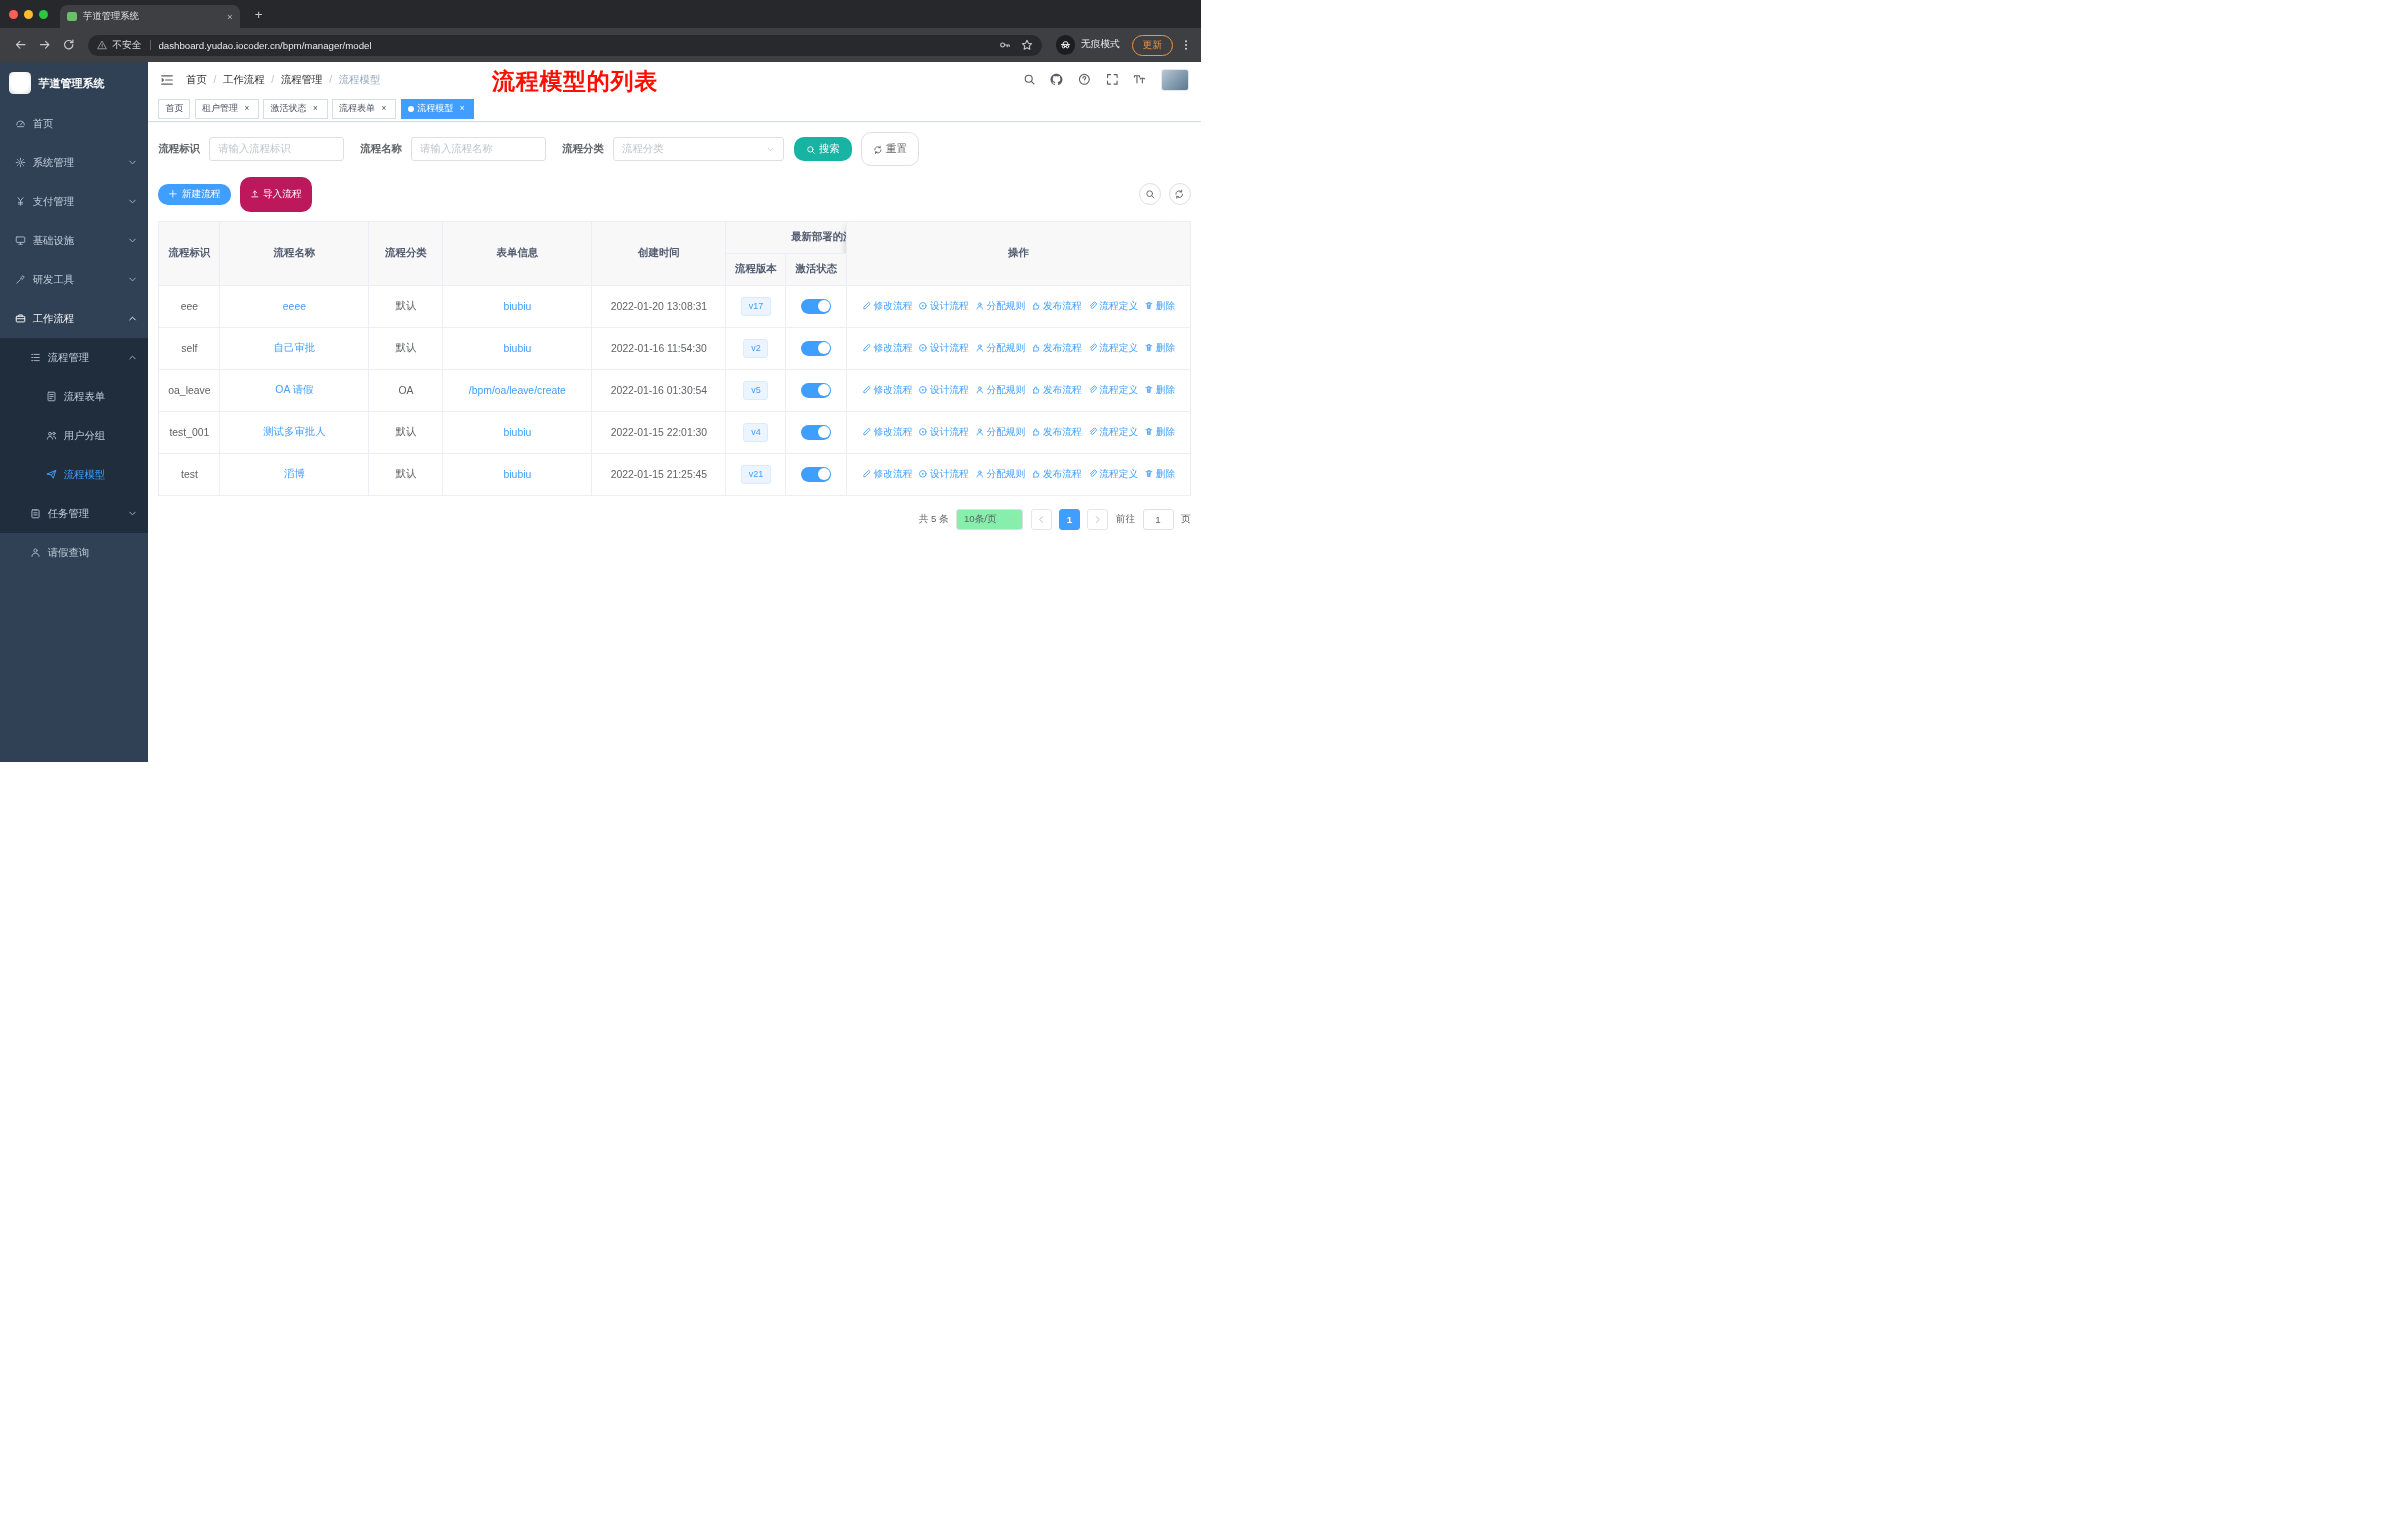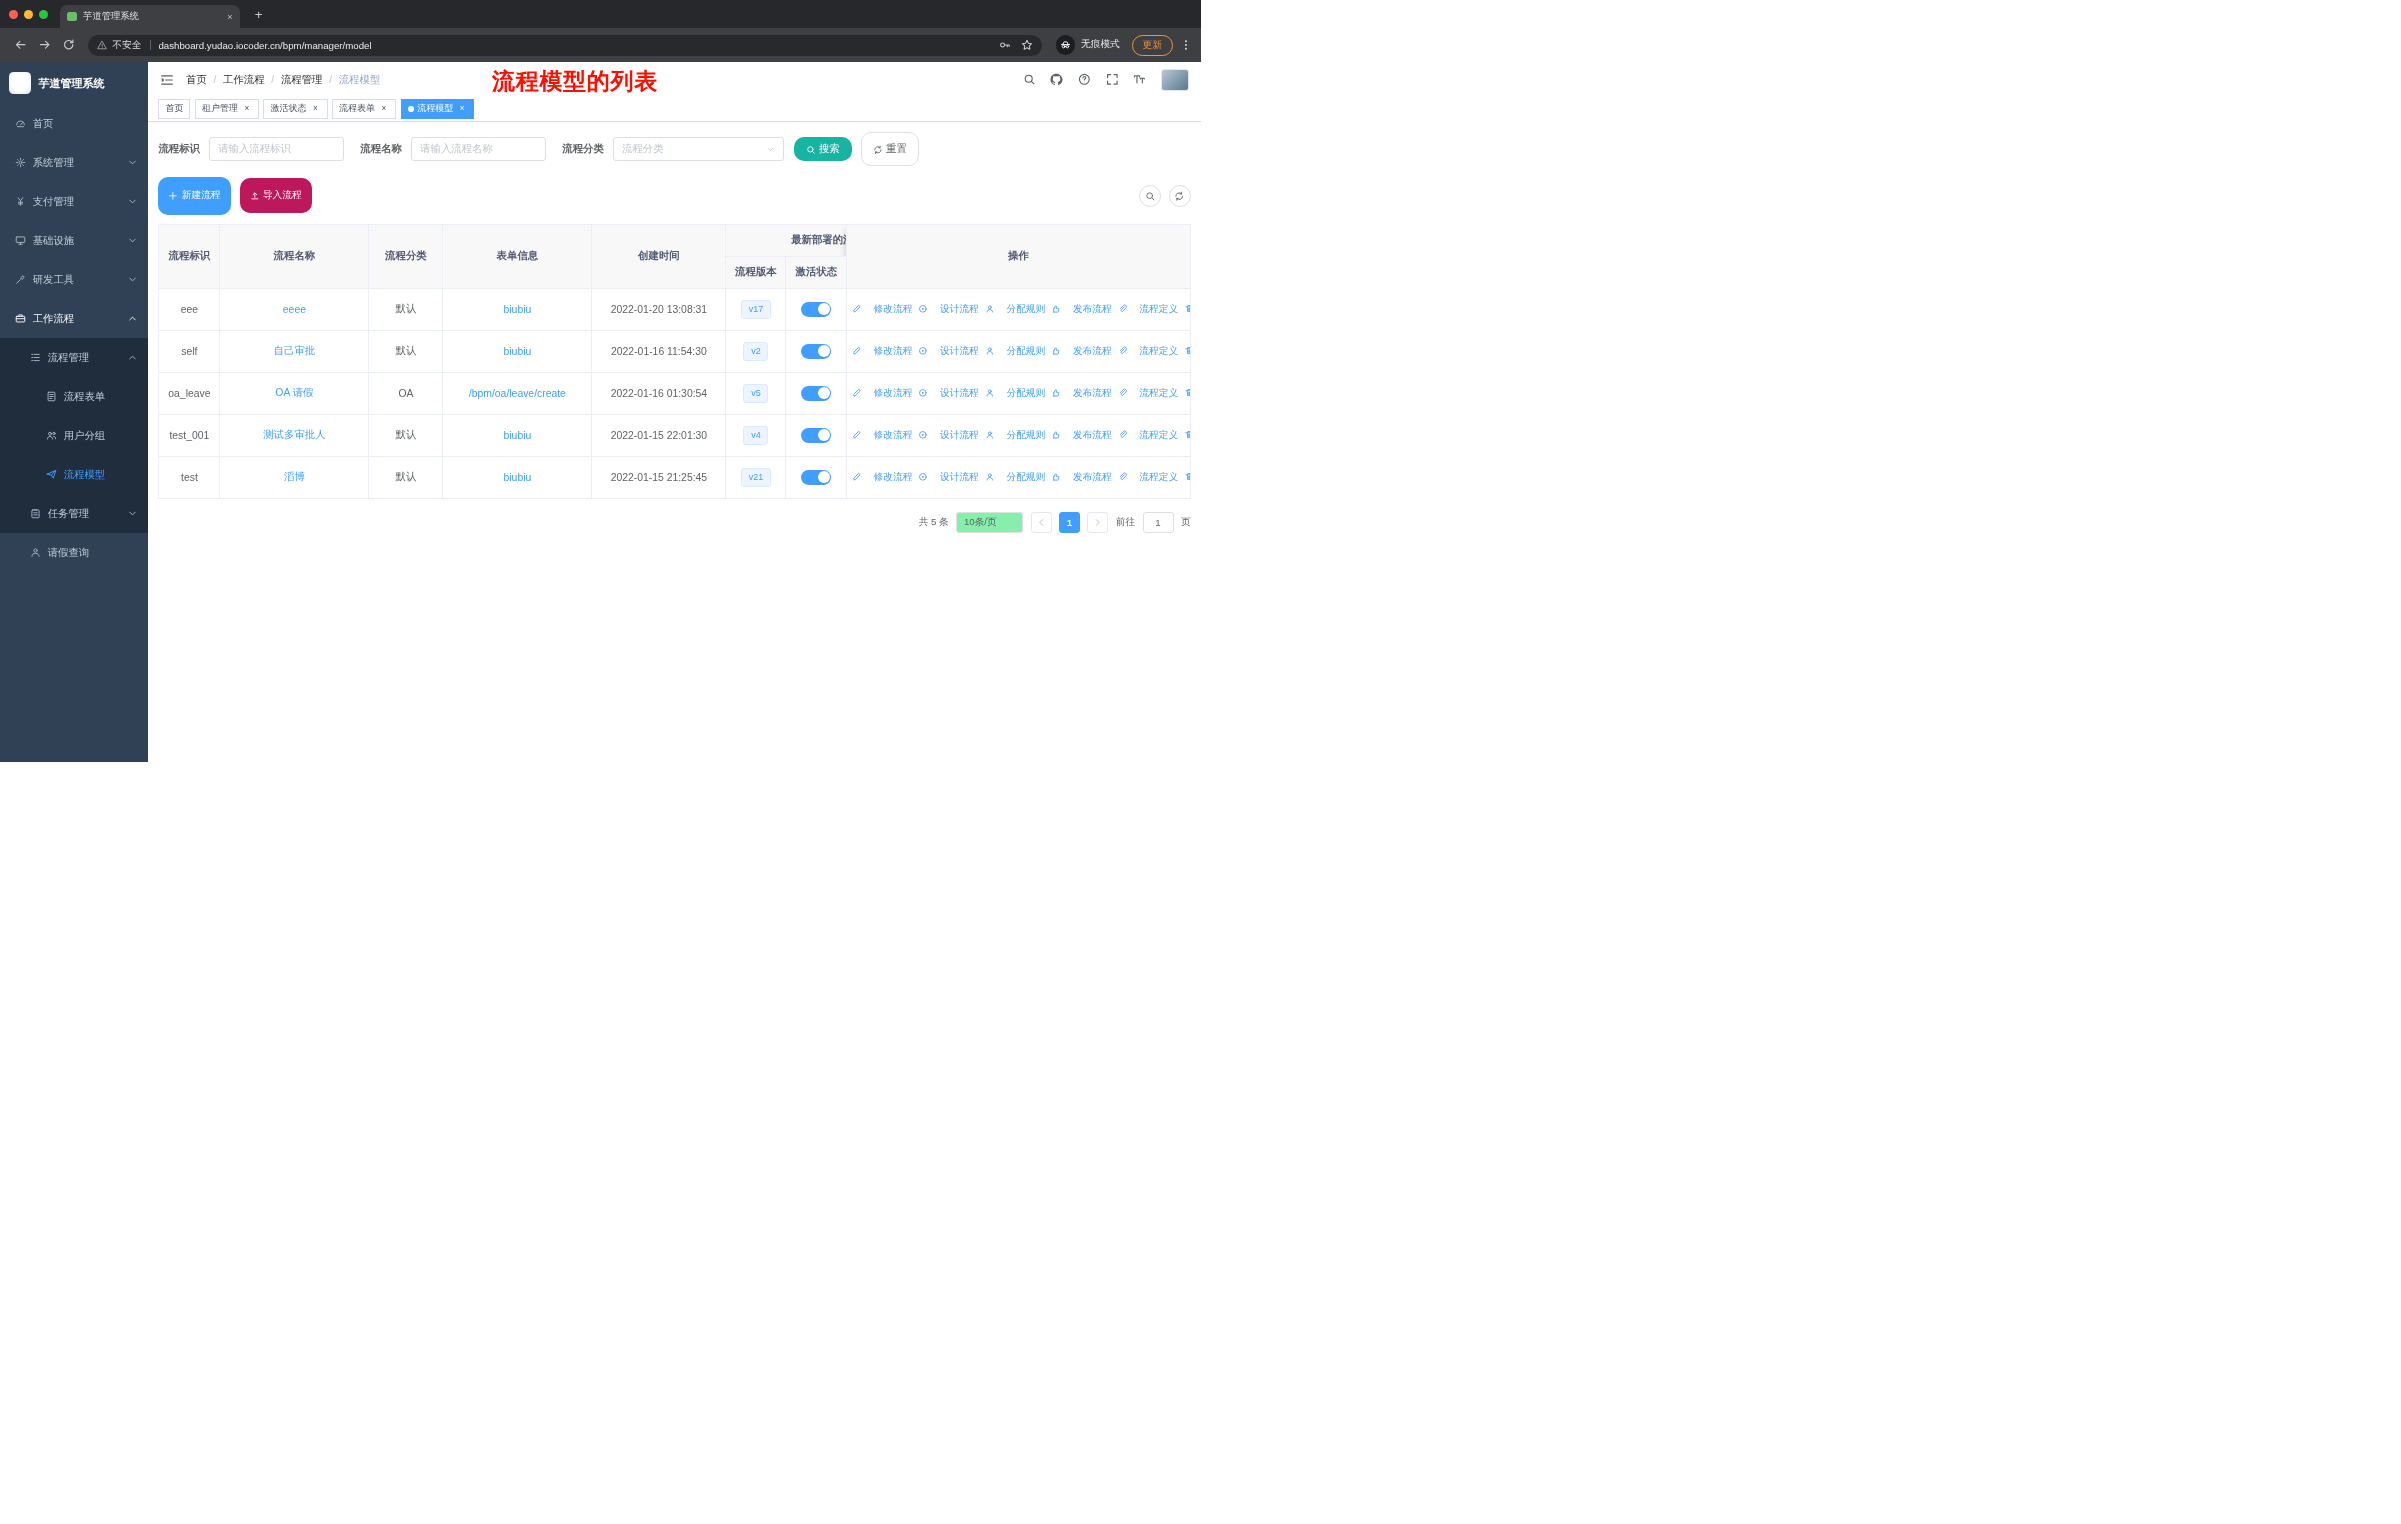"新建流程" .btn-create { height: 38px -> 21px }
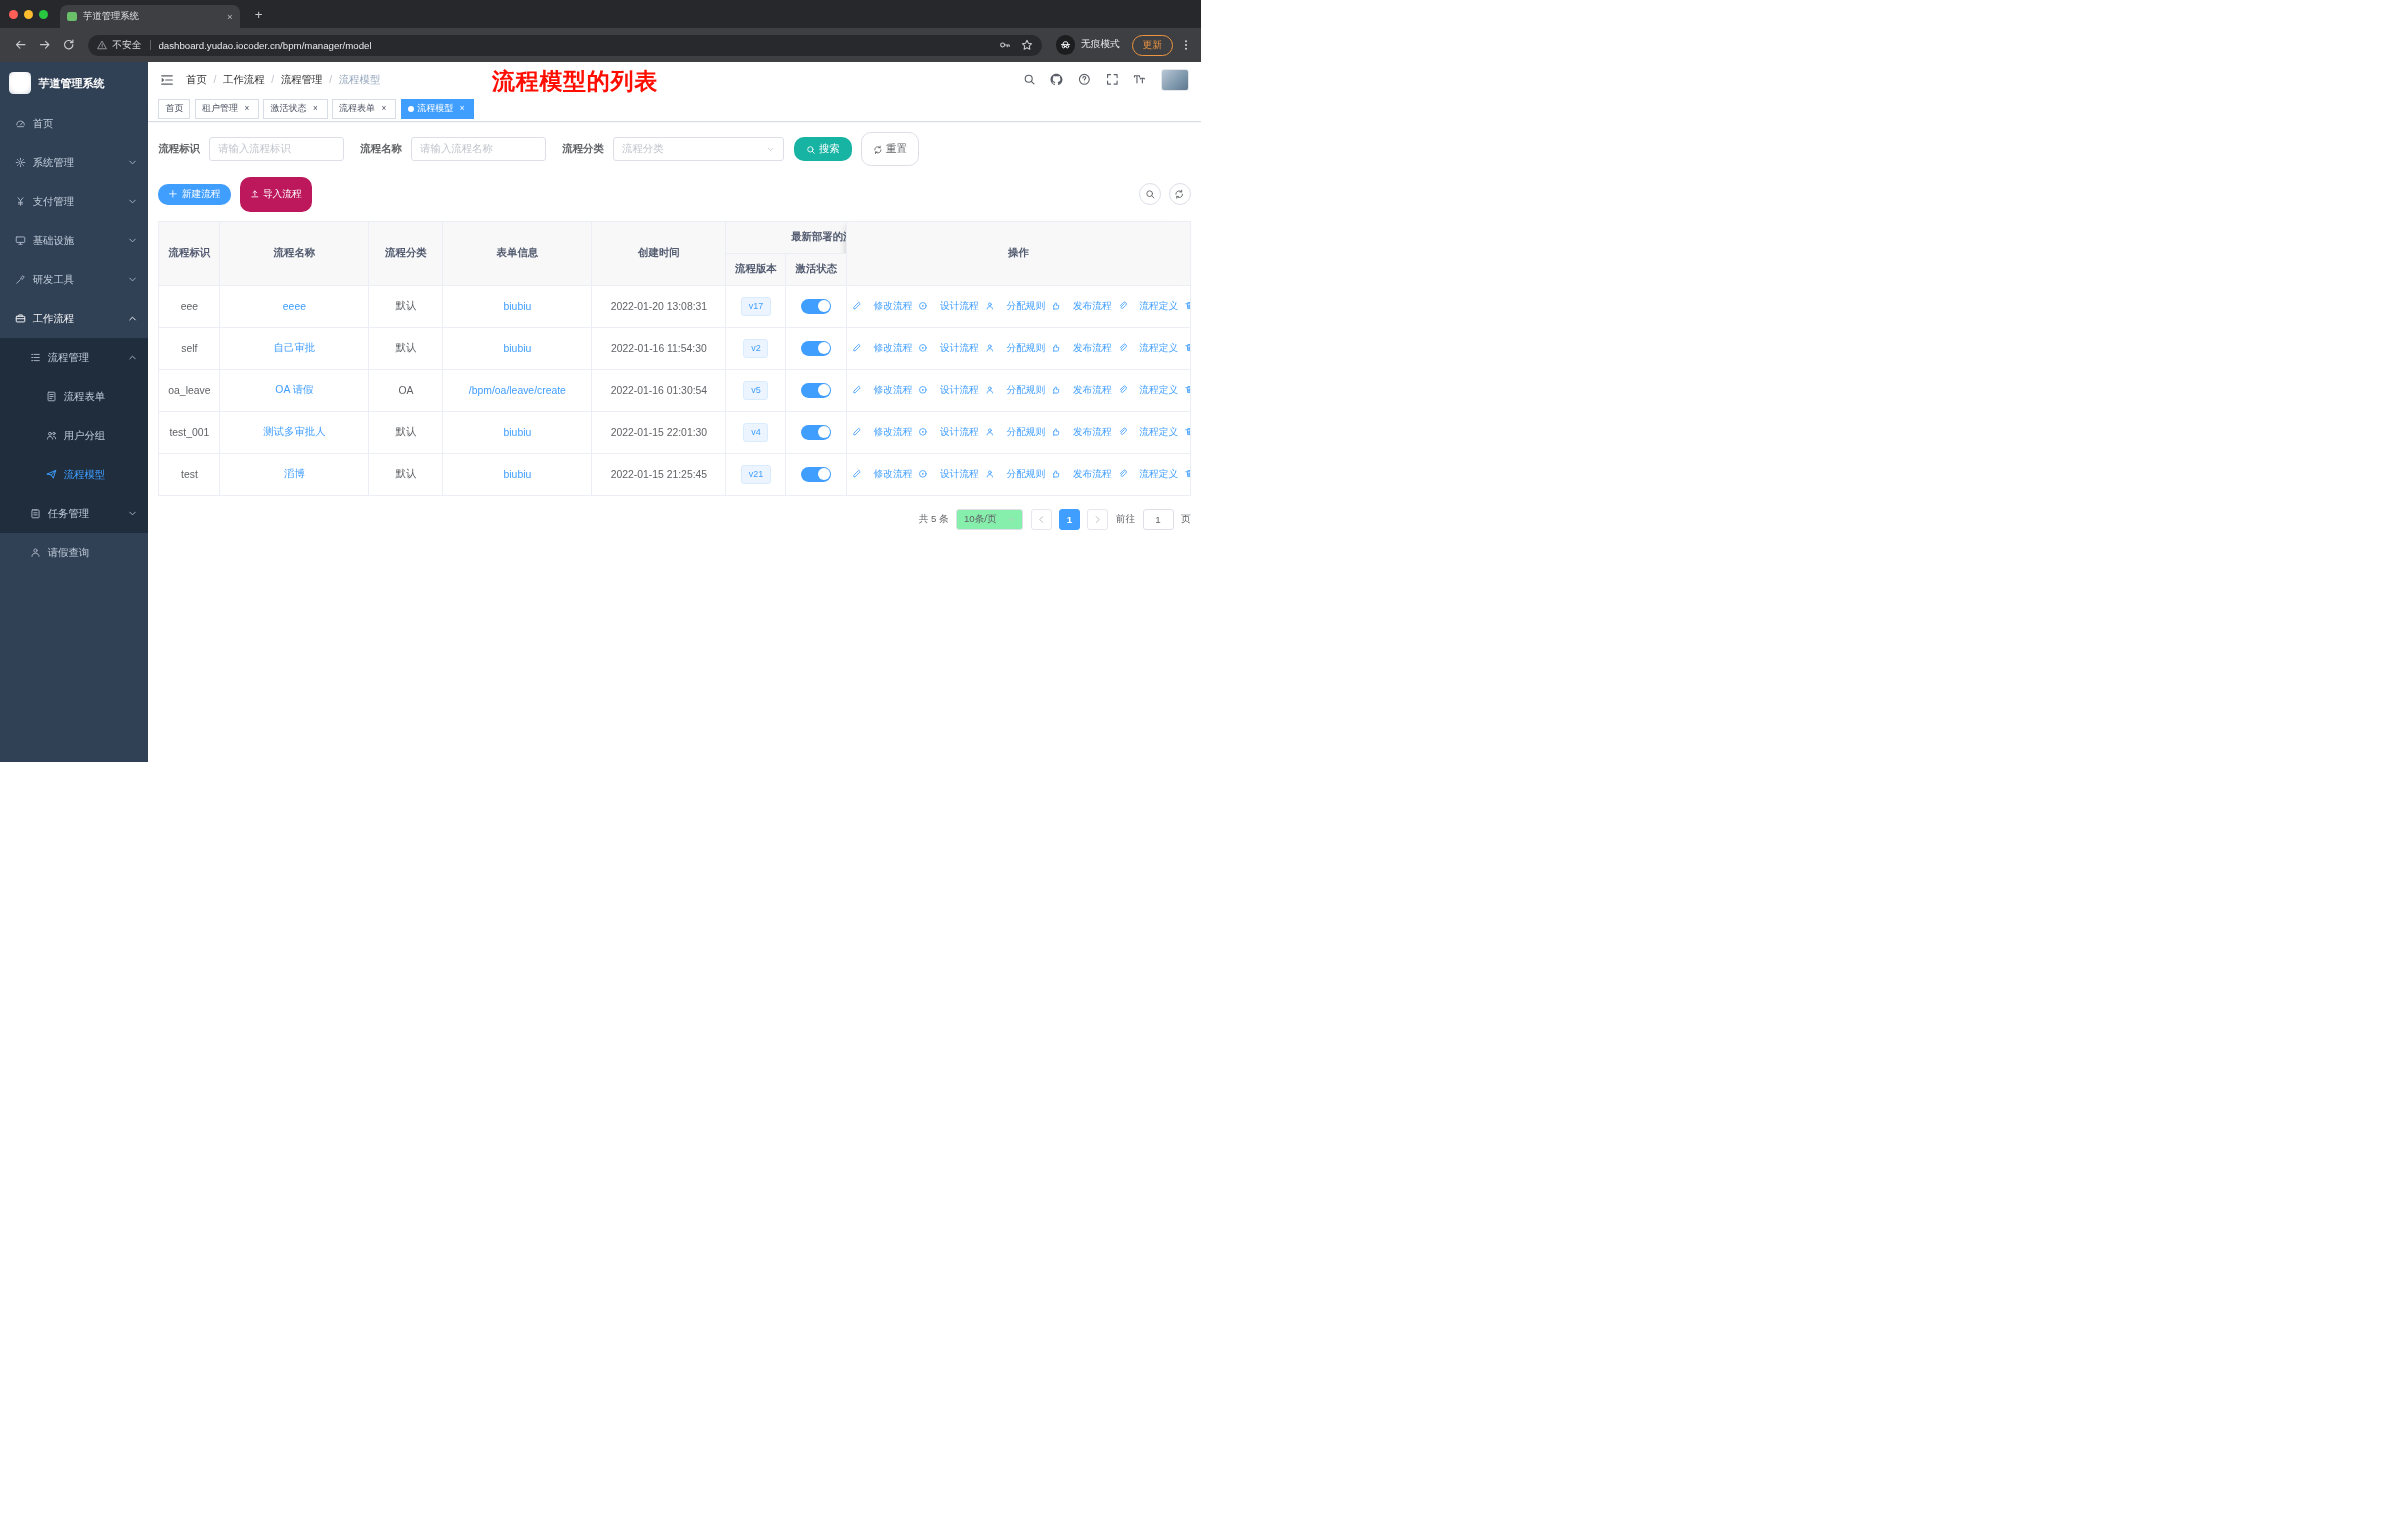"修改流程" .op-link { gap: 12px -> 2px }
